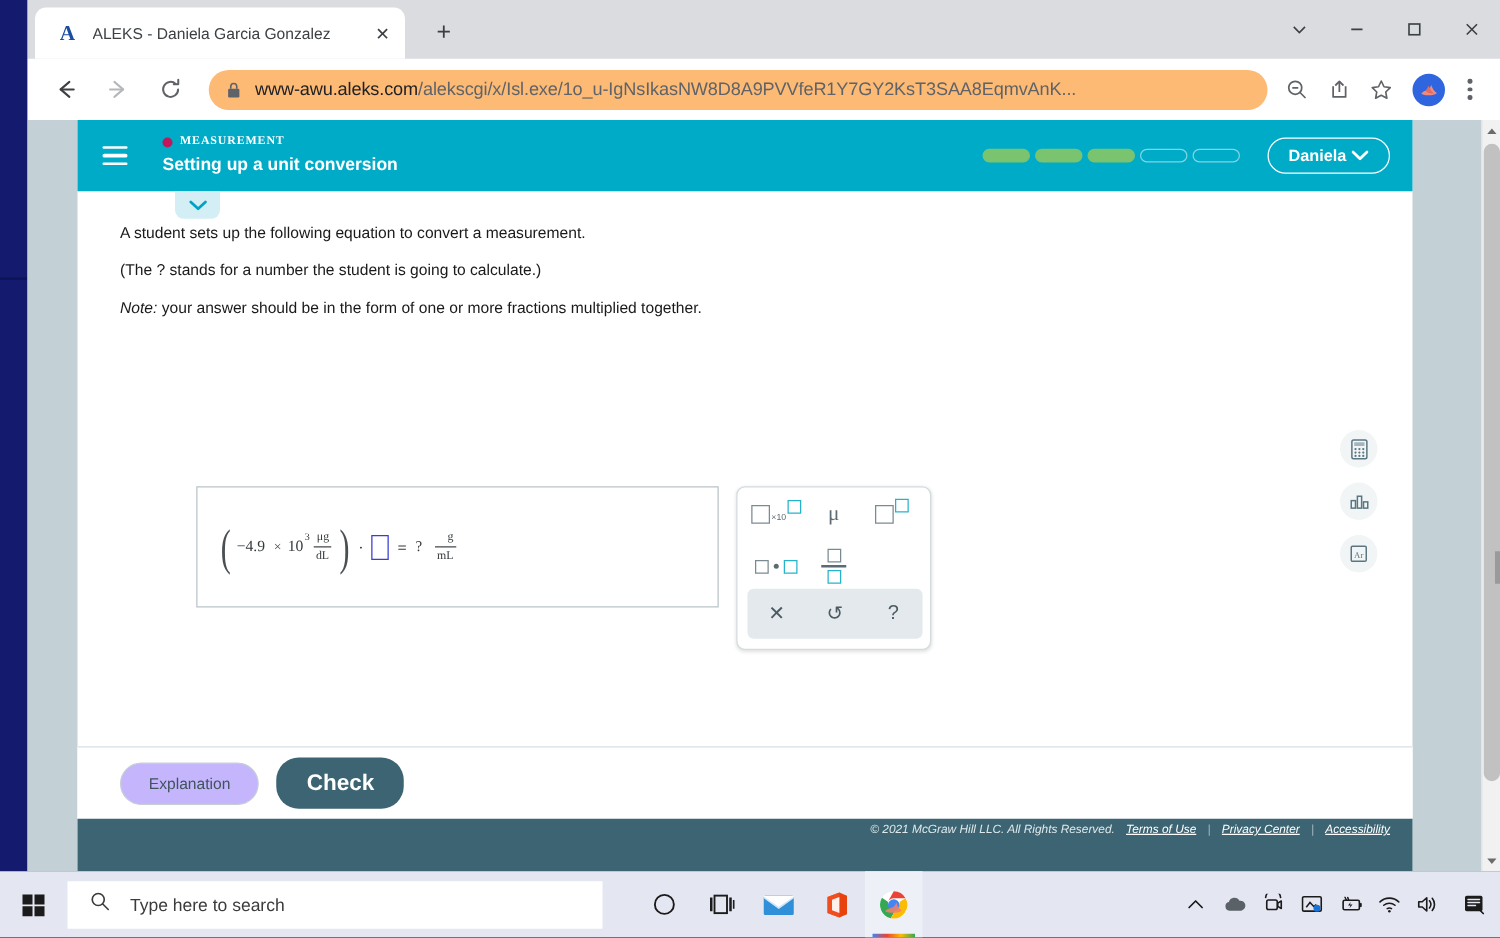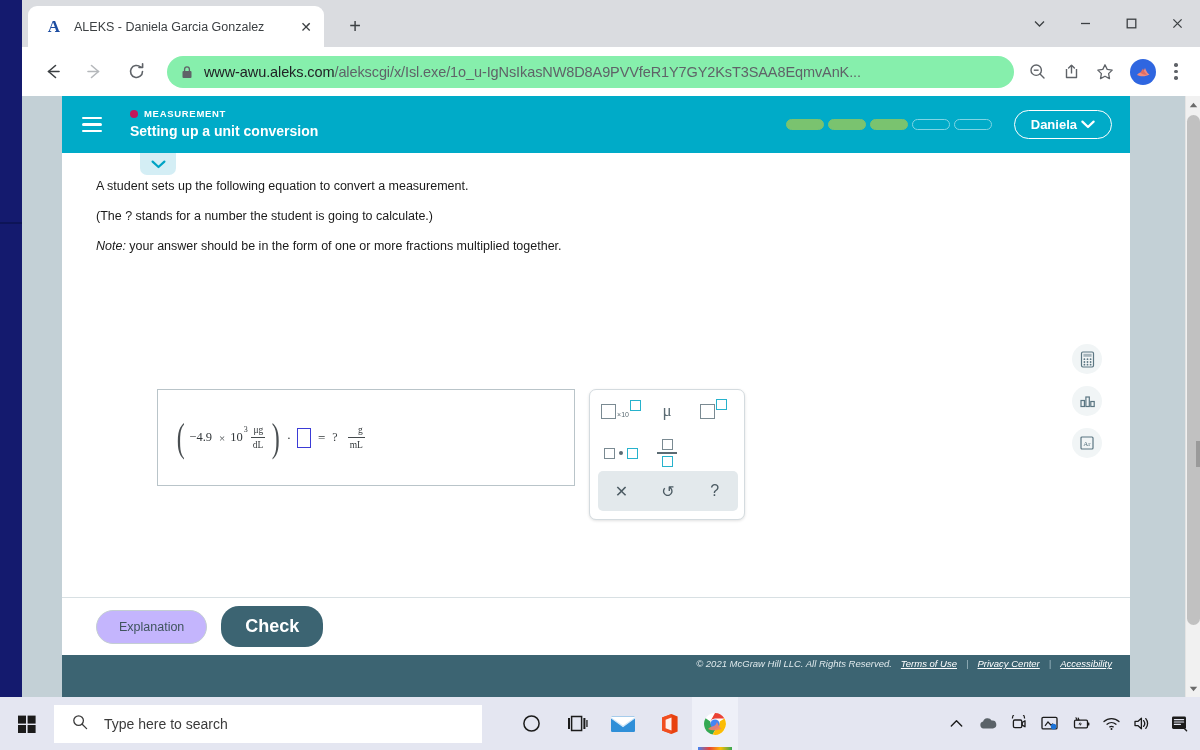"www-awu.aleks.com/alekscgi/x/Isl.exe/1o_" .omnibox { background: #86efac -> #fdba74 }
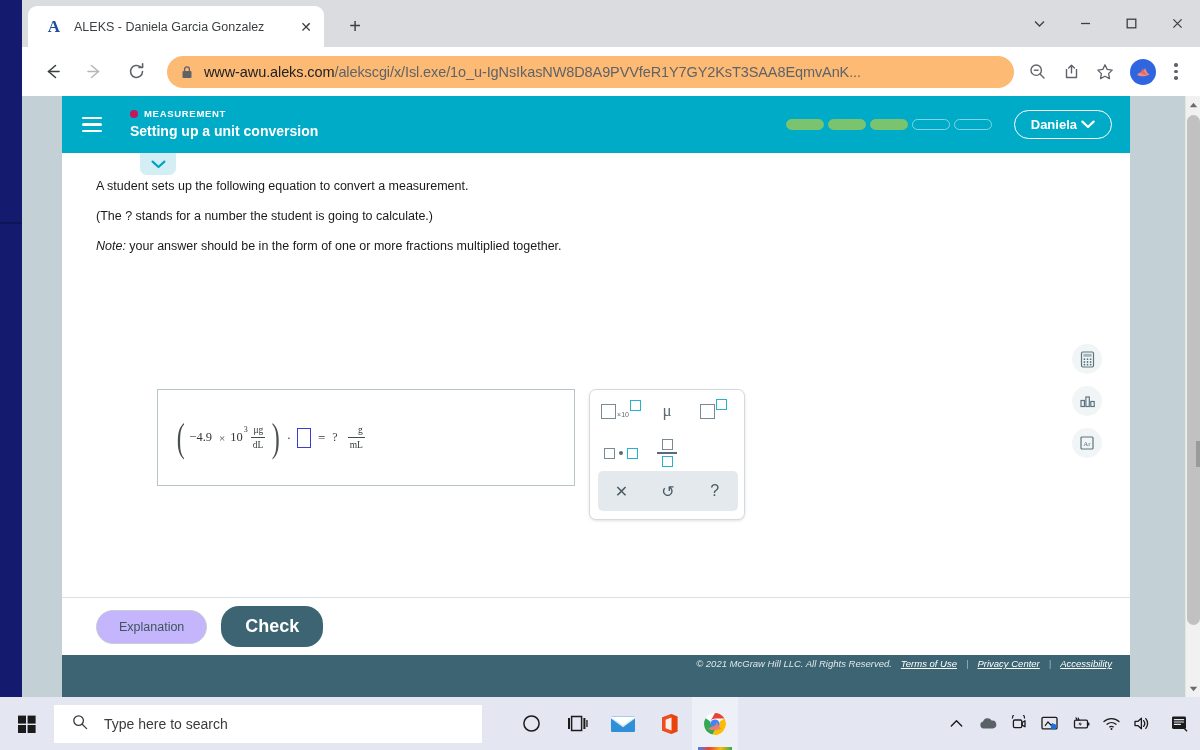"MEASUREMENT" .hcat { font-family: none -> Liberation Serif, serif }
